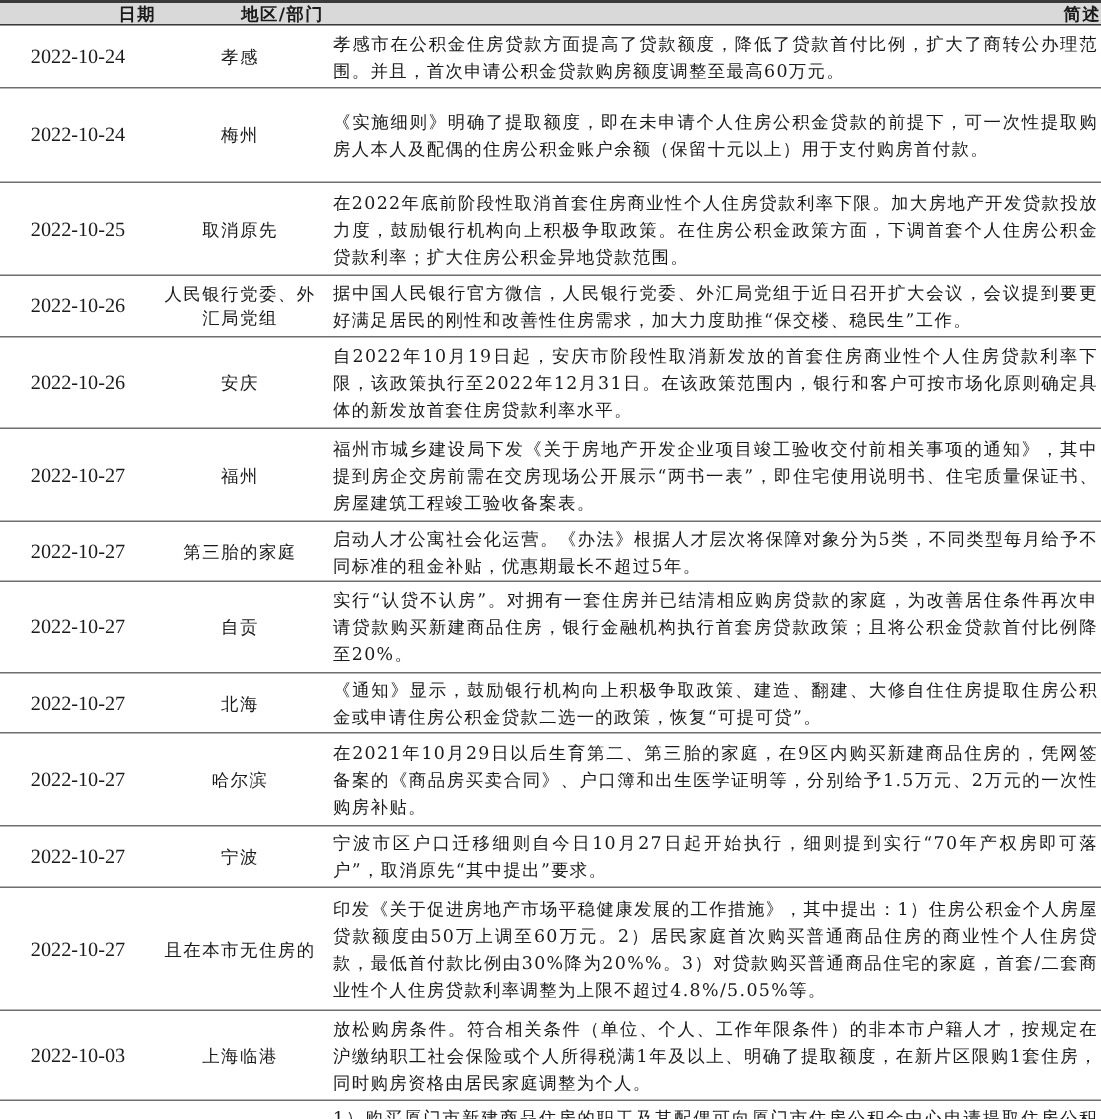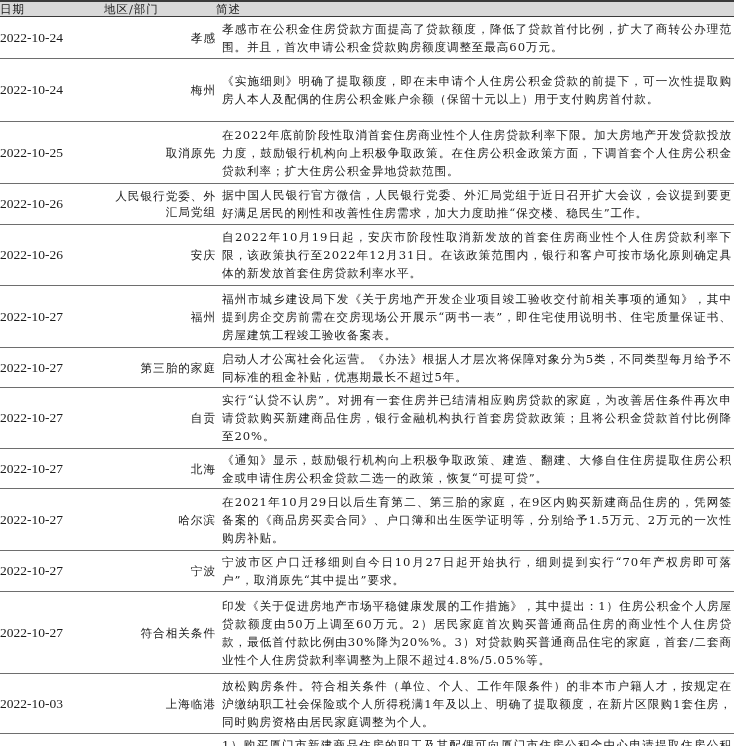"日期" .policy-table th { font-weight: normal -> bold; text-align: left -> right }
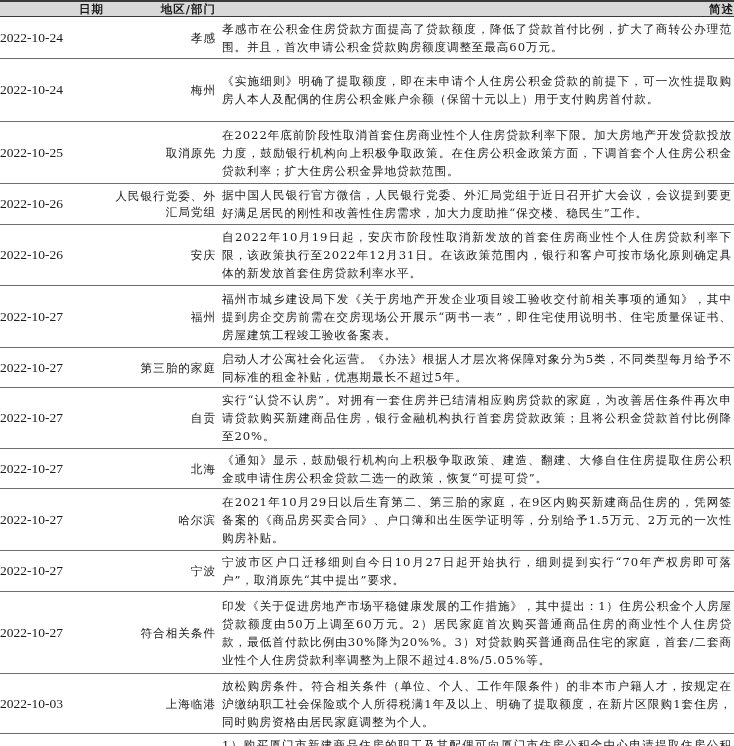"2022-10-24" .cell-date { text-align: none -> center }
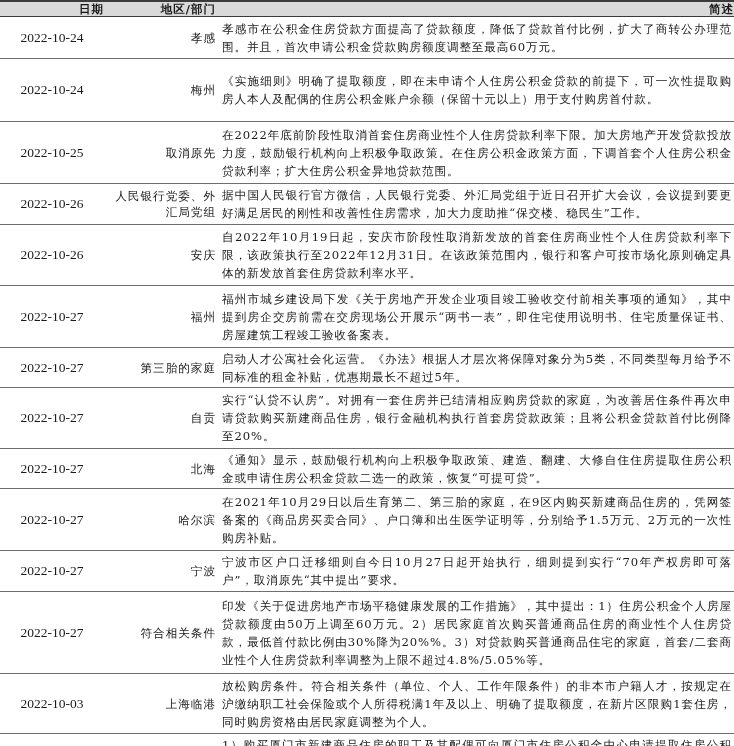"孝感" .cell-region { text-align: right -> center }
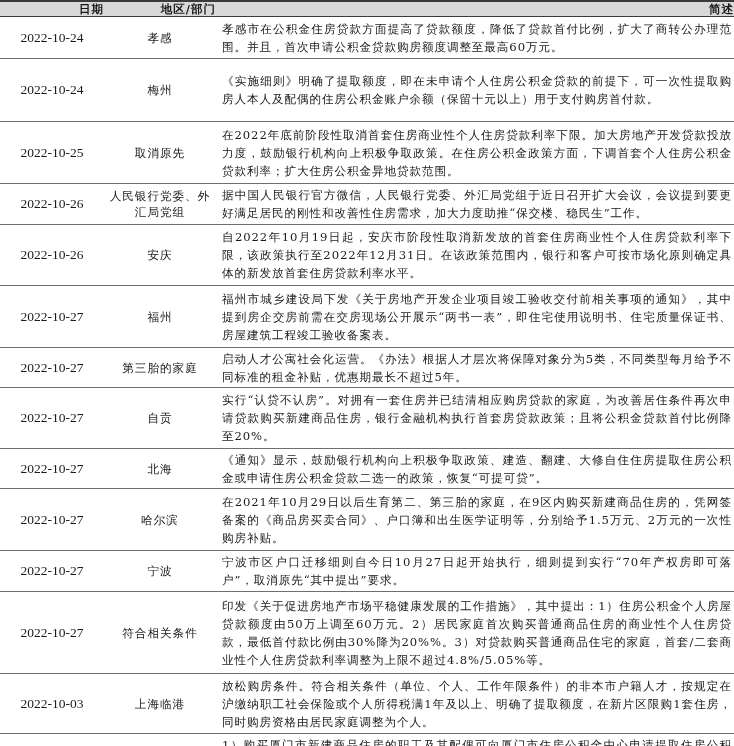"符合相关条件" td.cell-region { text: 符合相关条件 -> 且在本市无住房的 }
